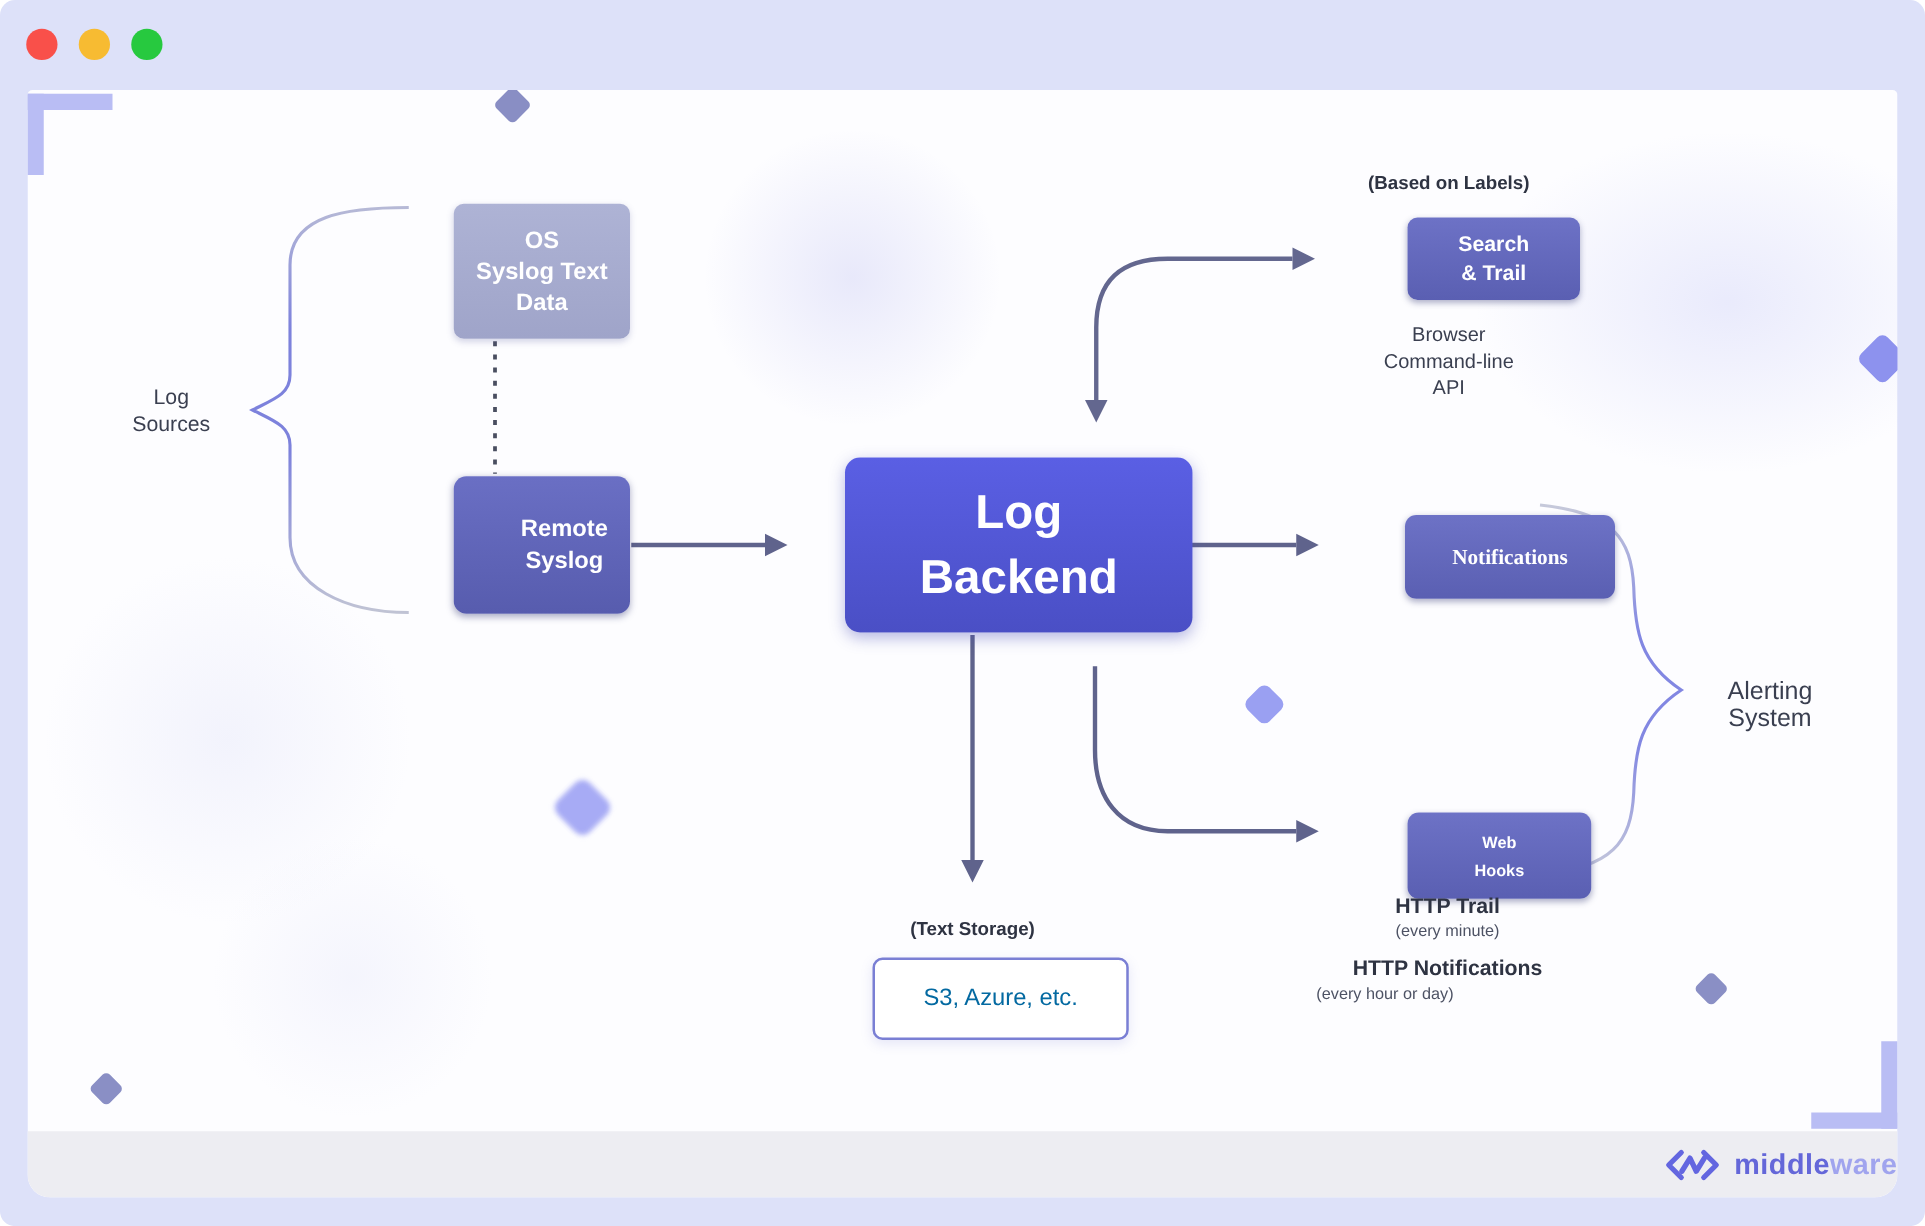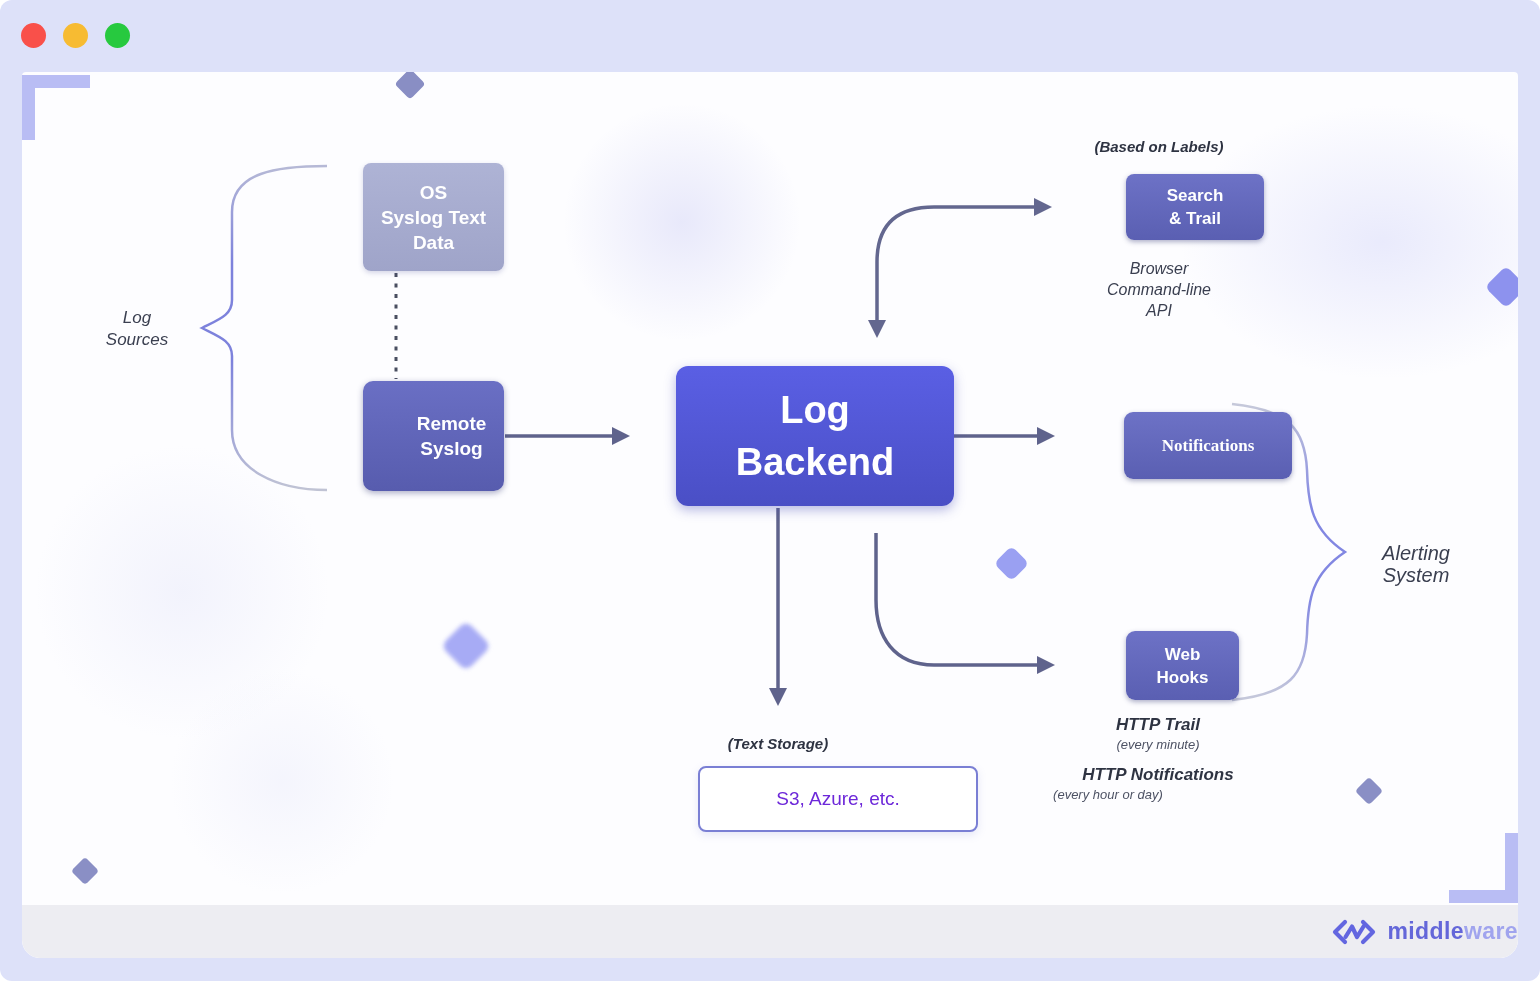"(Based on Labels)" .lbl { font-style: italic -> none }
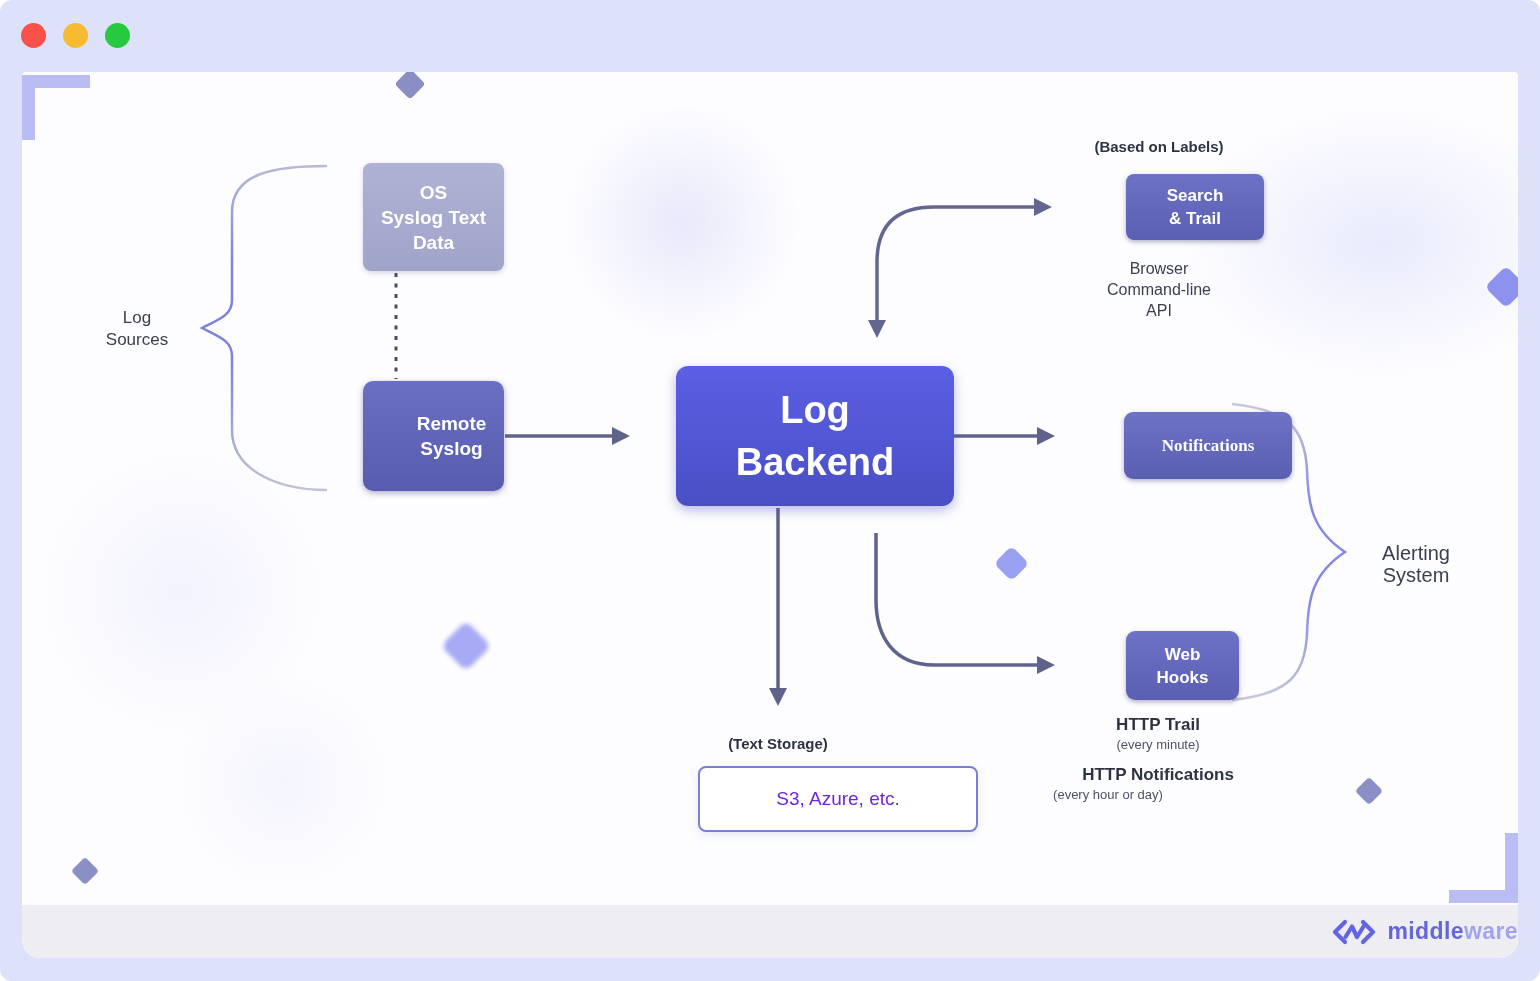"Web" .node-hooks { font-size: 17px -> 13px; top: 559px -> 578px; width: 113px -> 147px }
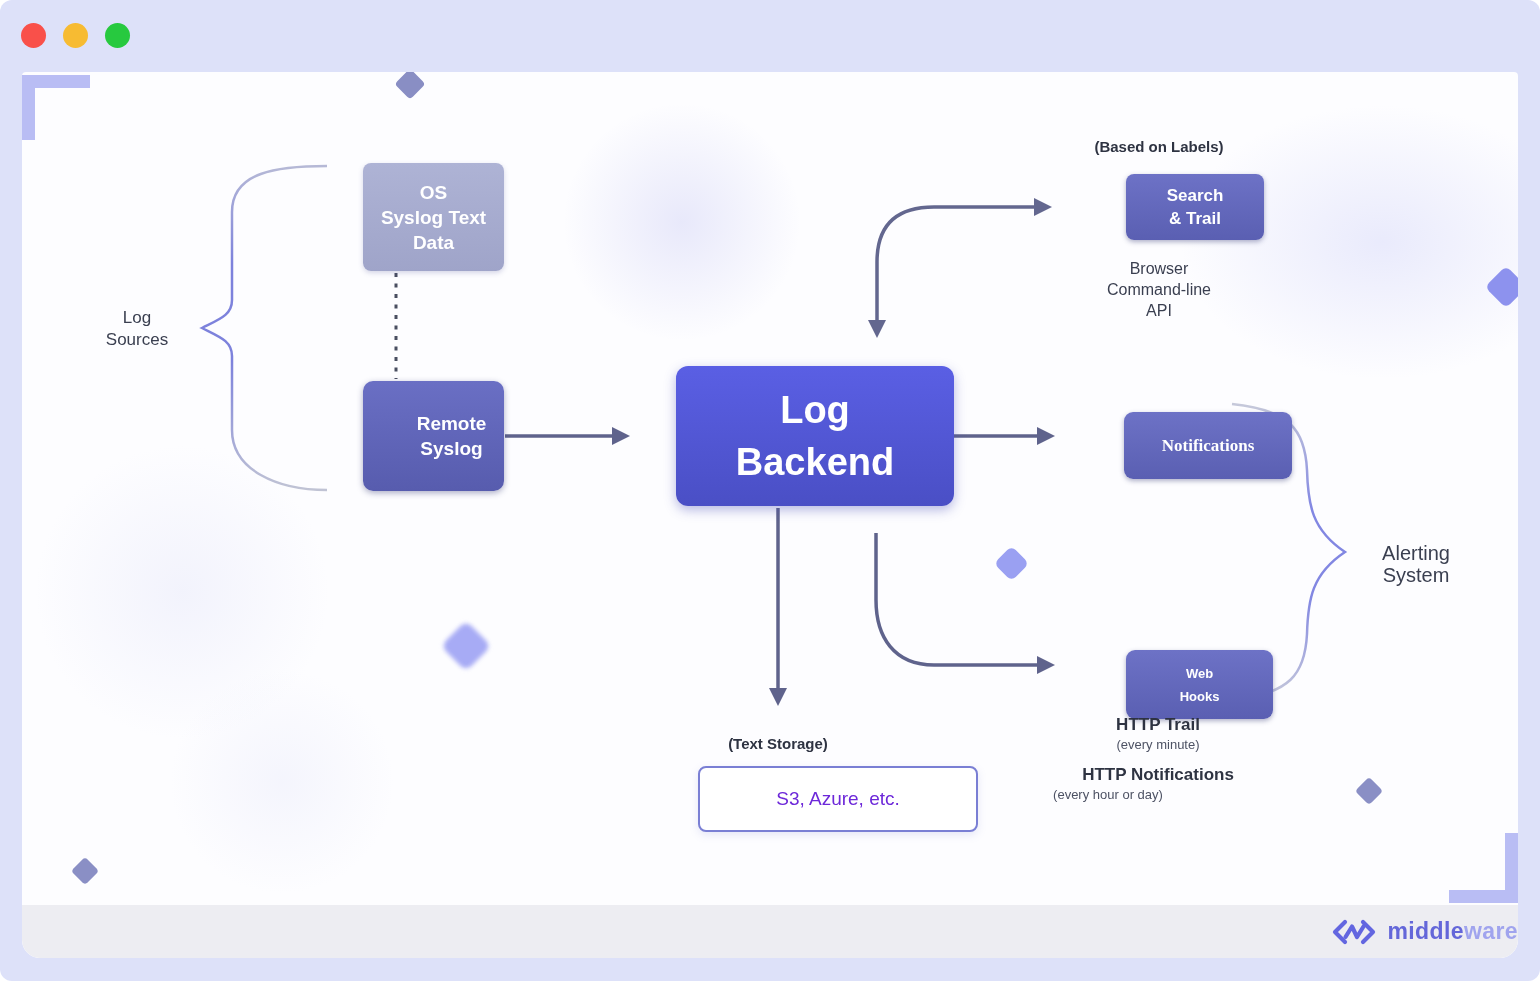"S3, Azure, etc." .node-s3 { color: #6d28d9 -> #0369a1; width: 280px -> 205px }
